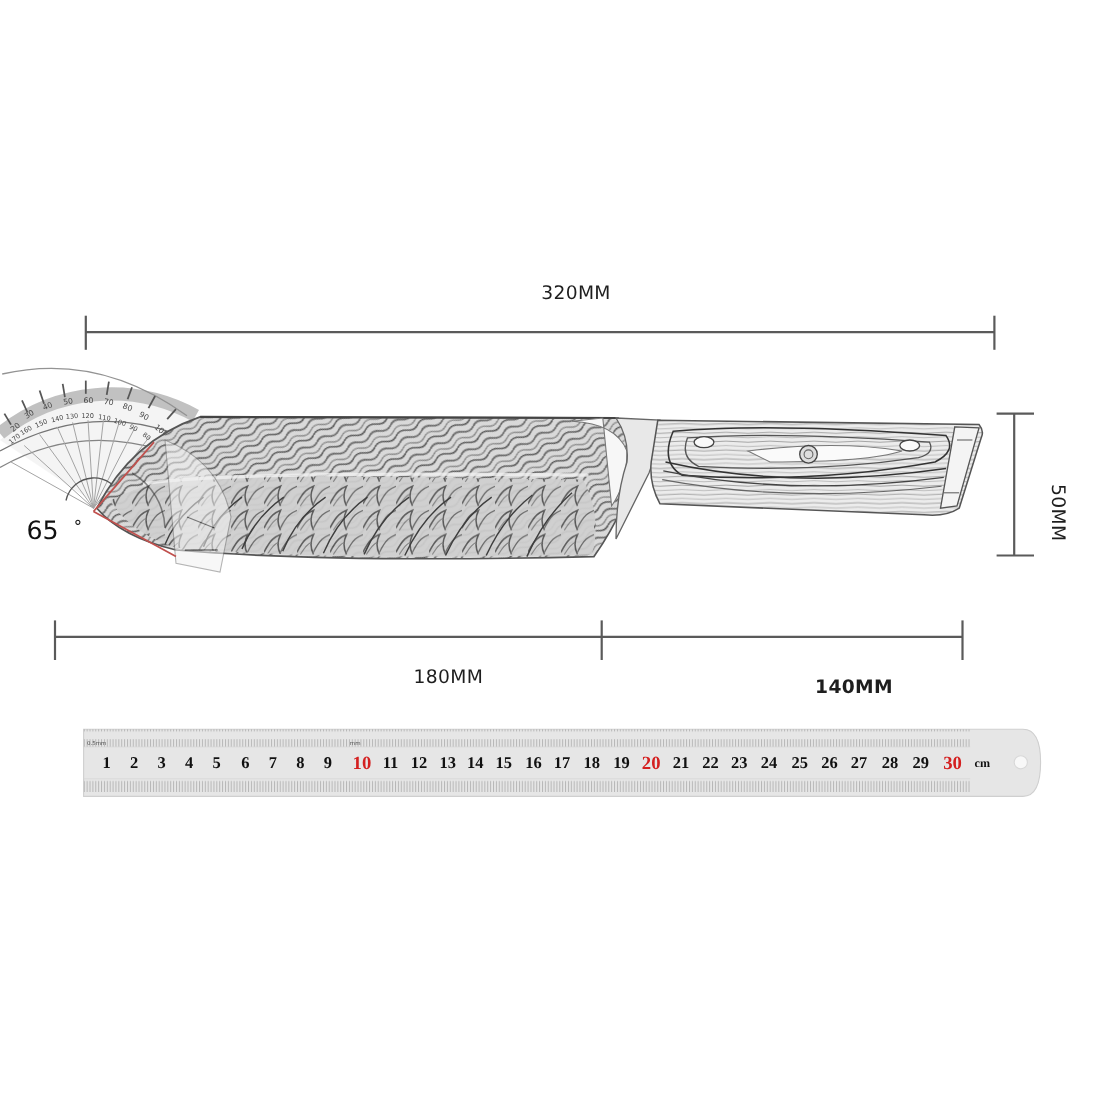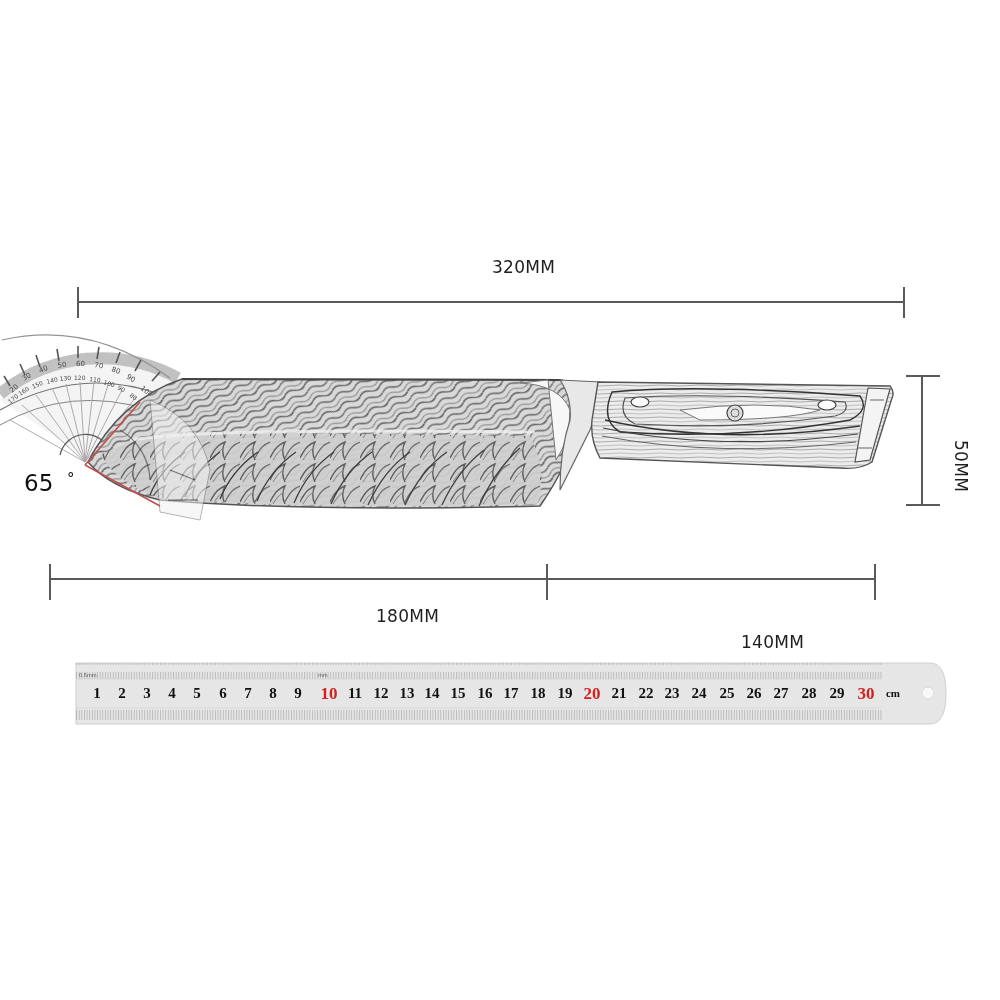"140MM" div.dim-label { font-weight: none -> bold; top: 632px -> 615px }
